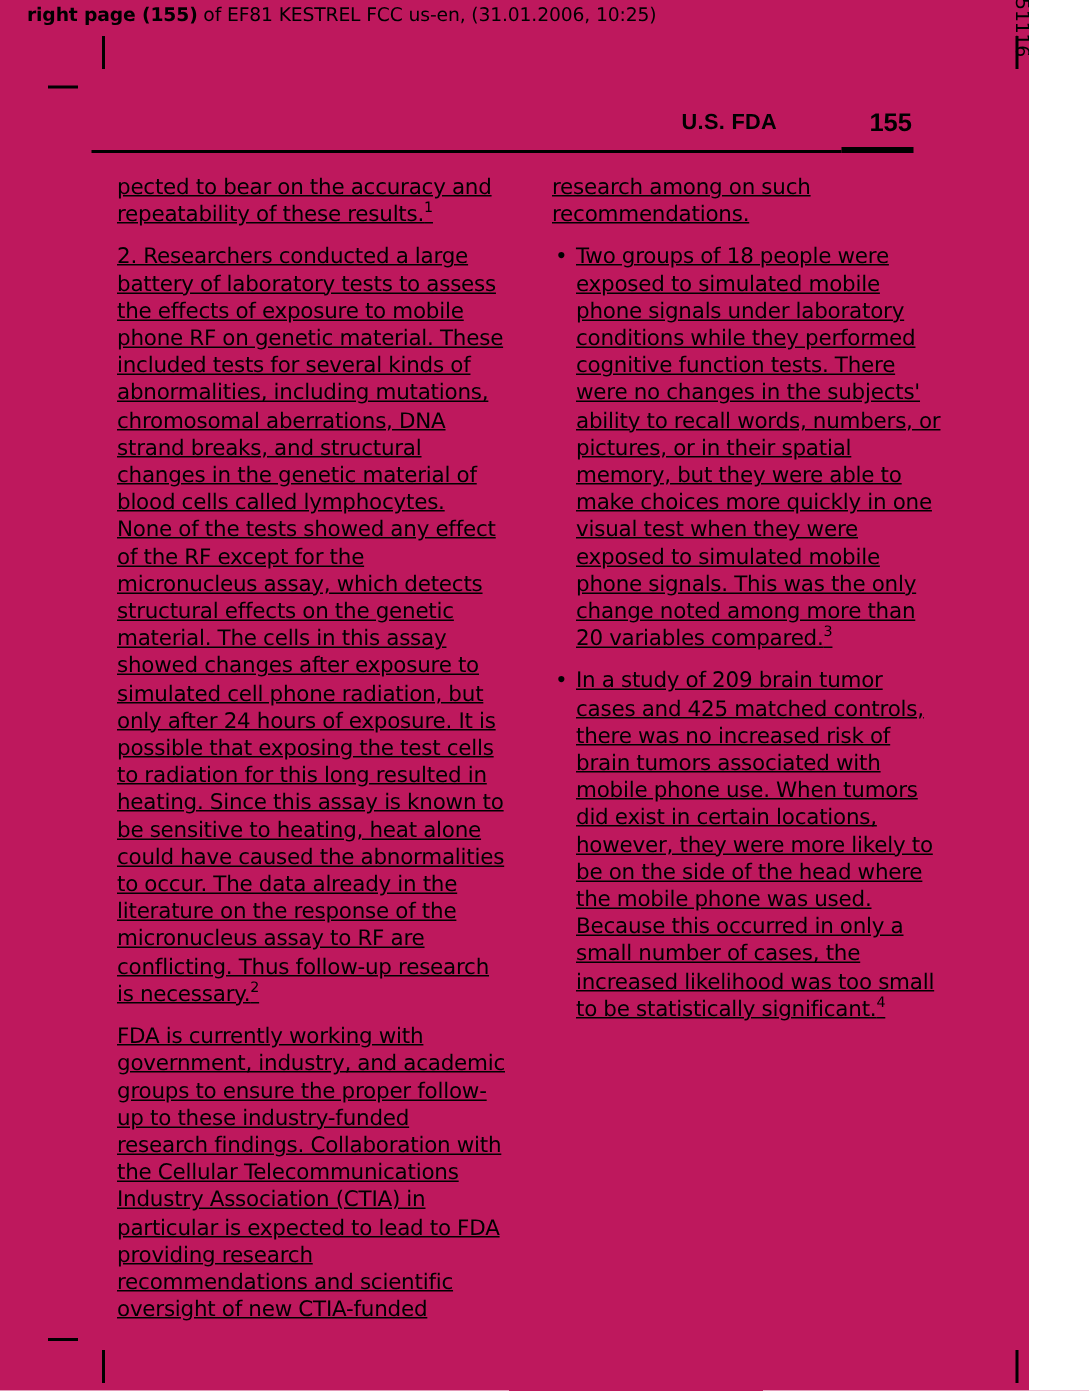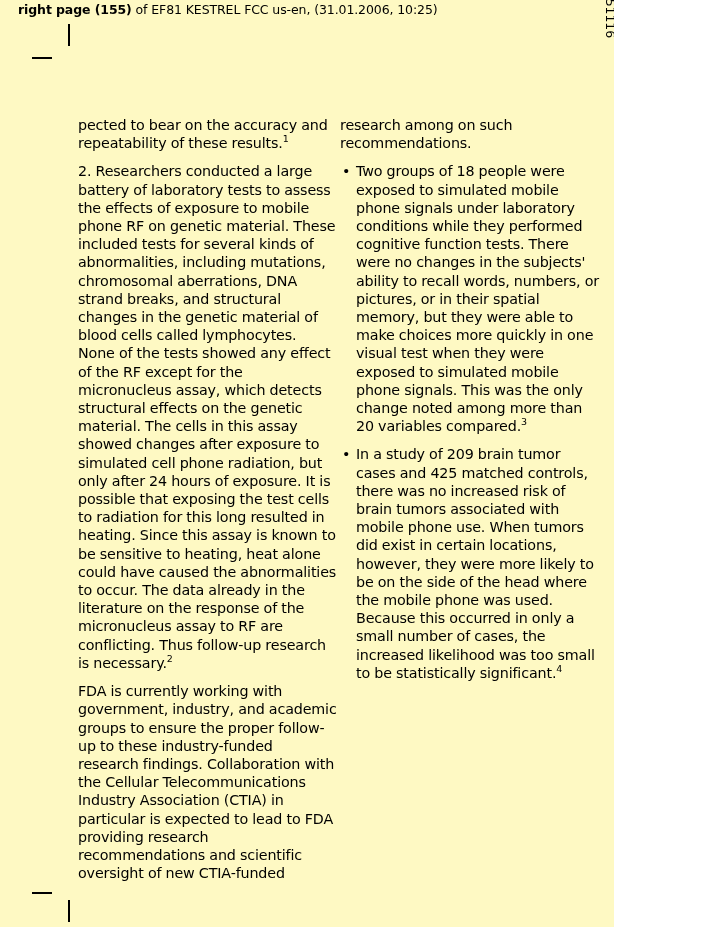"right page (155) of EF81" #page { background: #fef9c3 -> #be185d; width: 614px -> 686px }
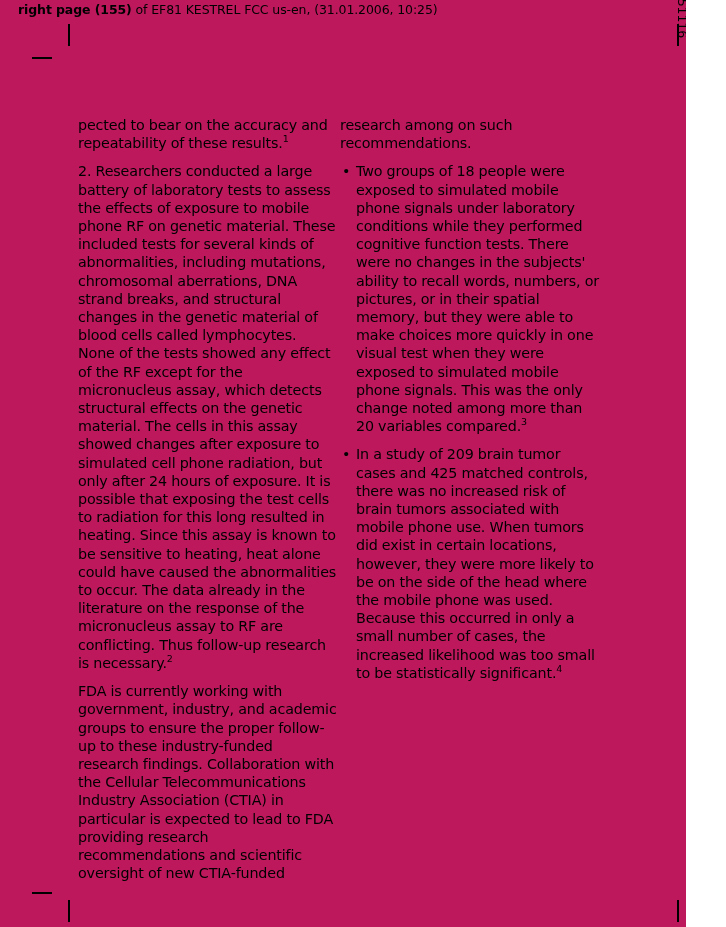"U.S. FDA" div.header { html: none -> <div> <div>U.S. FDA</div> <div>155</div> <div></div> <div></div> </div> }
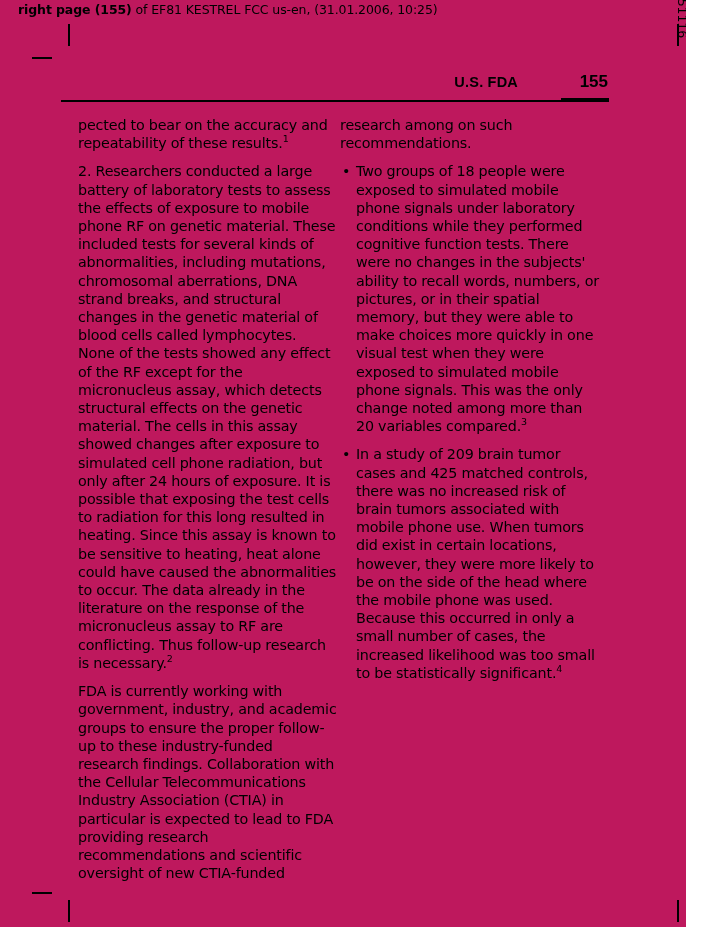"pected to bear on the" .columns { gap: 3px -> 31px; text-decoration: none -> underline }
